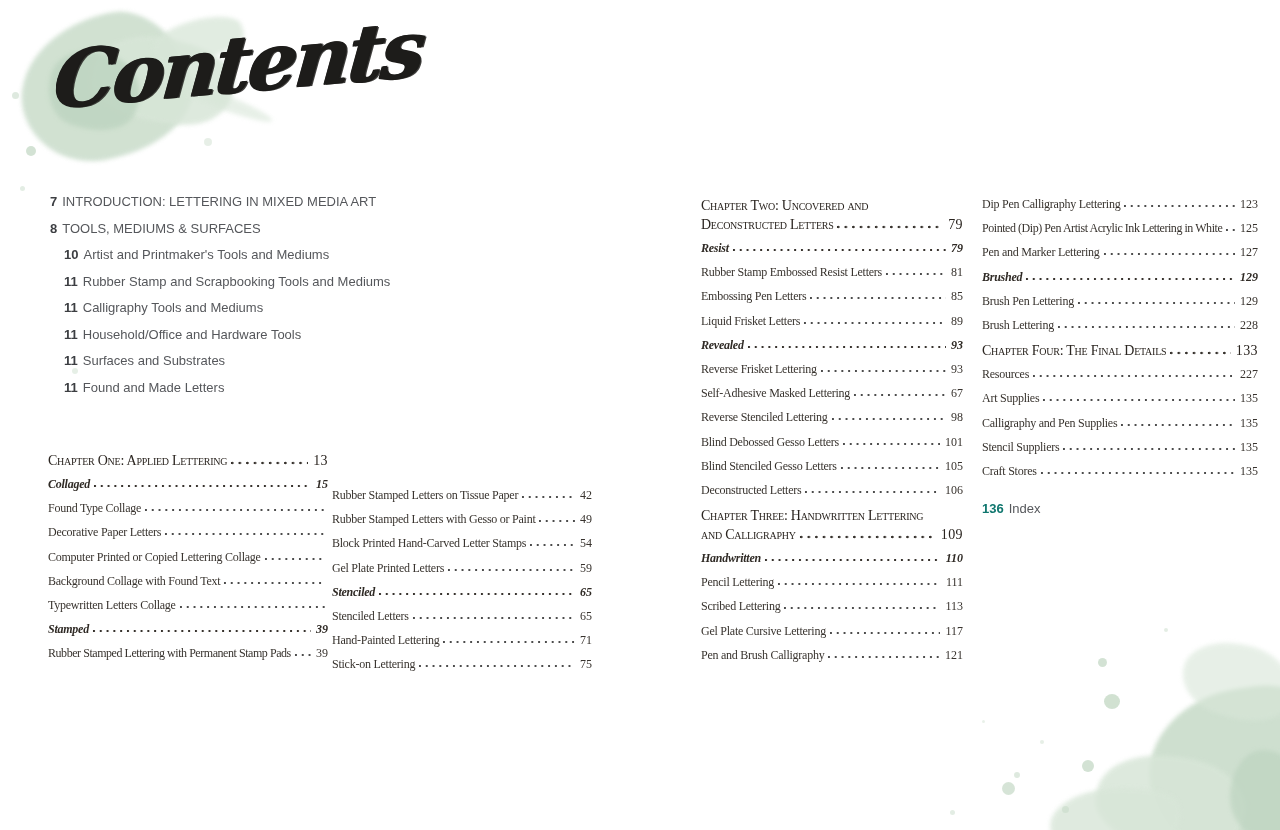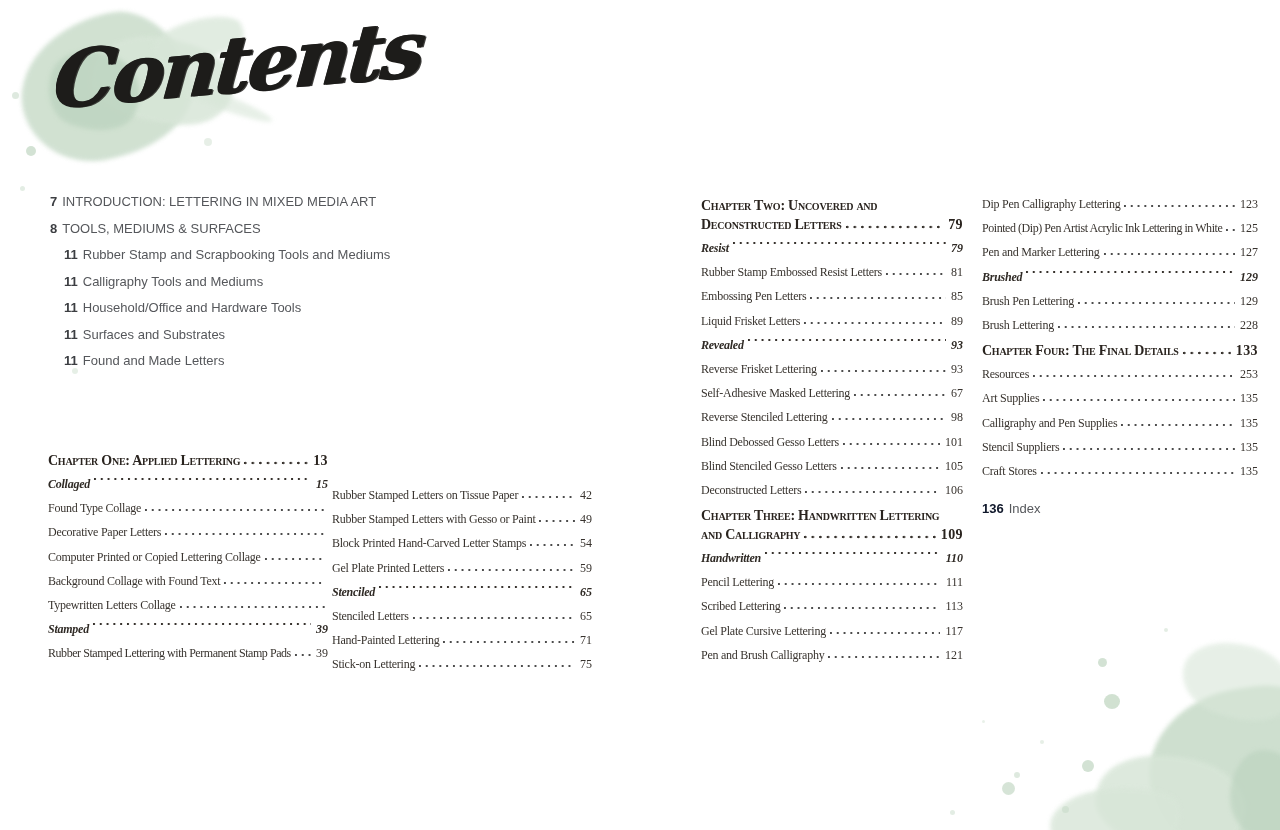"Chapter Two: Uncovered and" .toc-row.chapter-line { font-weight: 700 -> 400 }
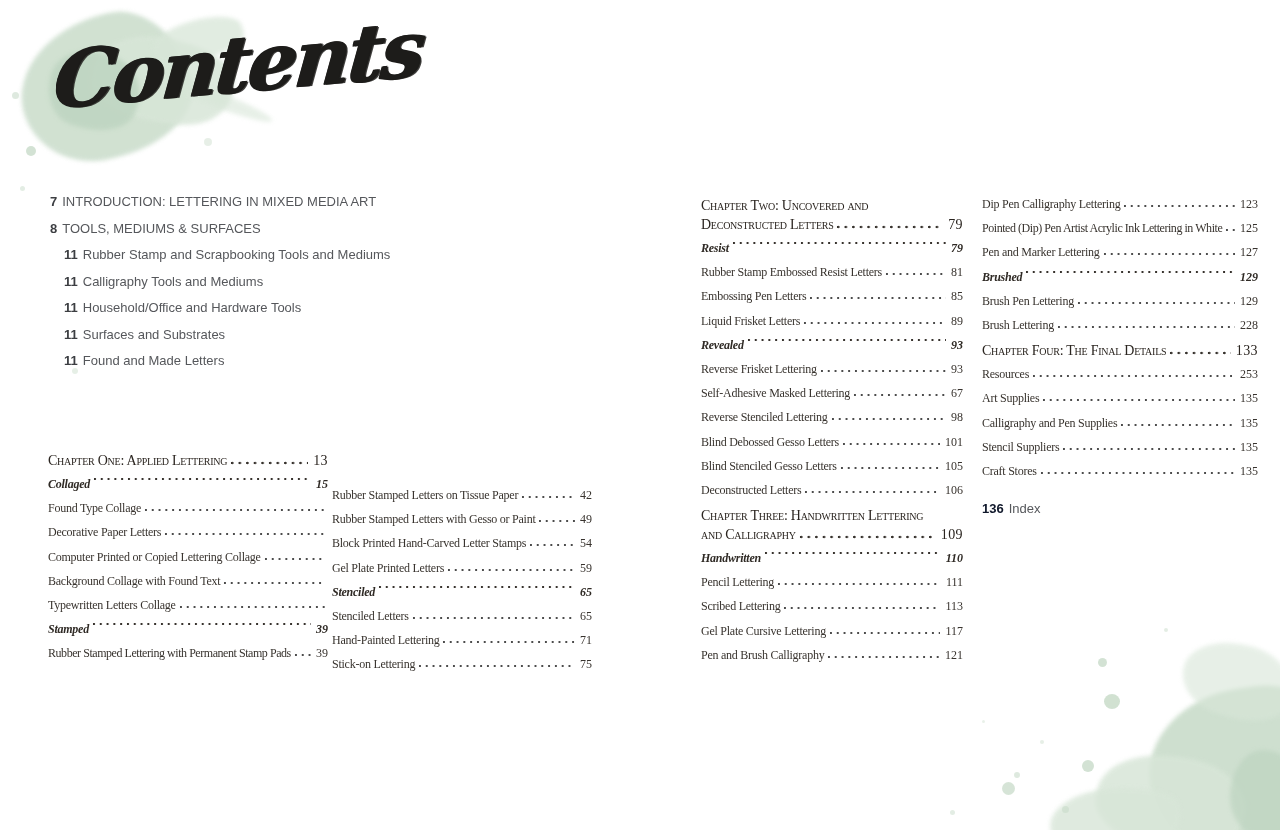"10" div.intro-row { html: none -> <div> <span>10</span> <span>Artist and Printmaker's Tools and Mediums</span> </div> }
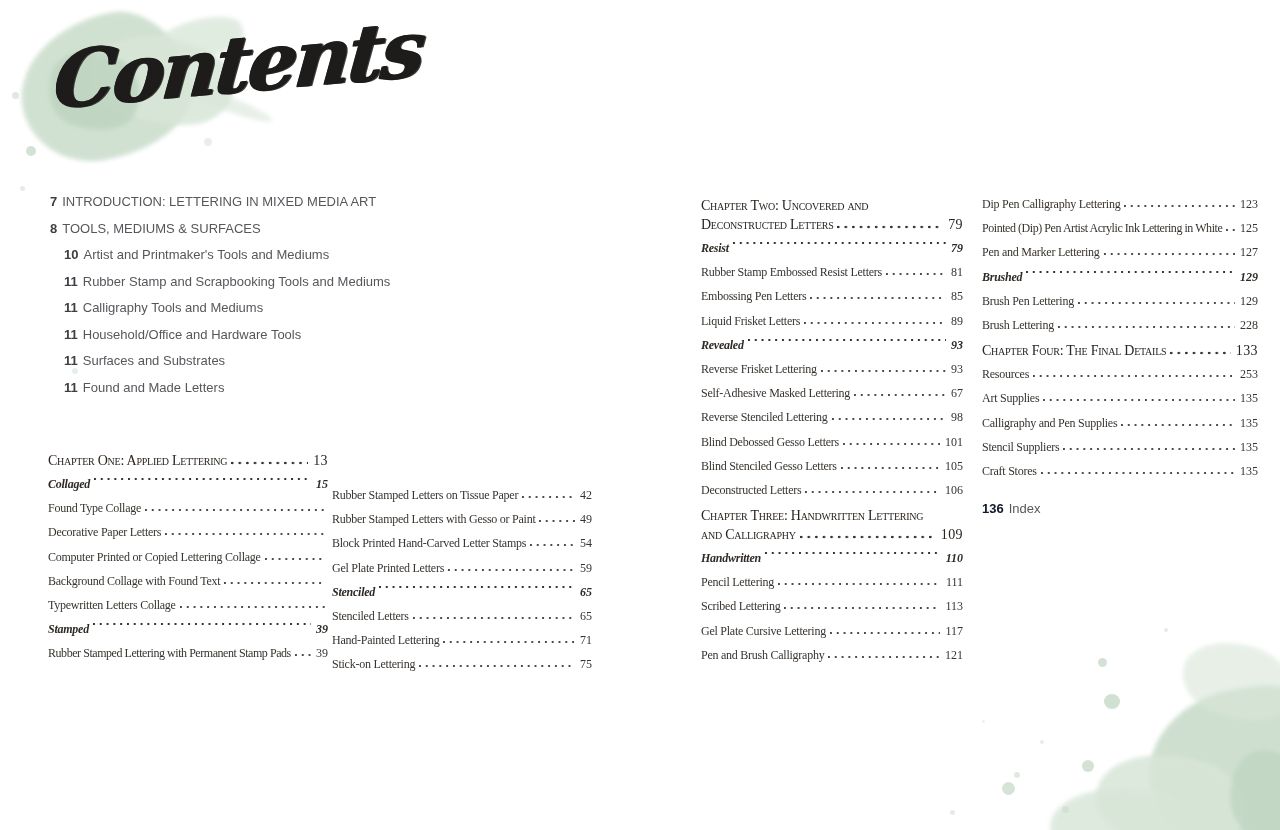"Resist" .toc-row.section { align-items: center -> none }
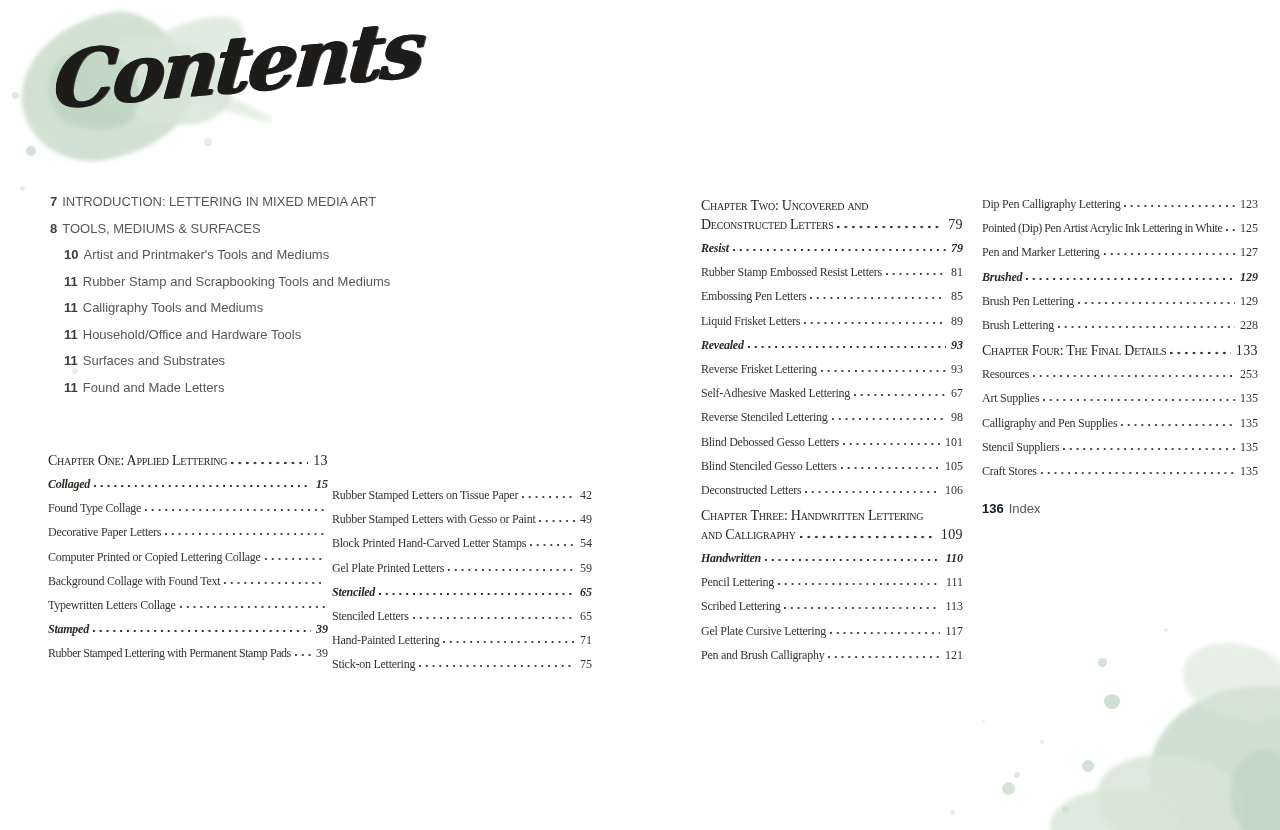"253" span.toc-page { text: 253 -> 227 }
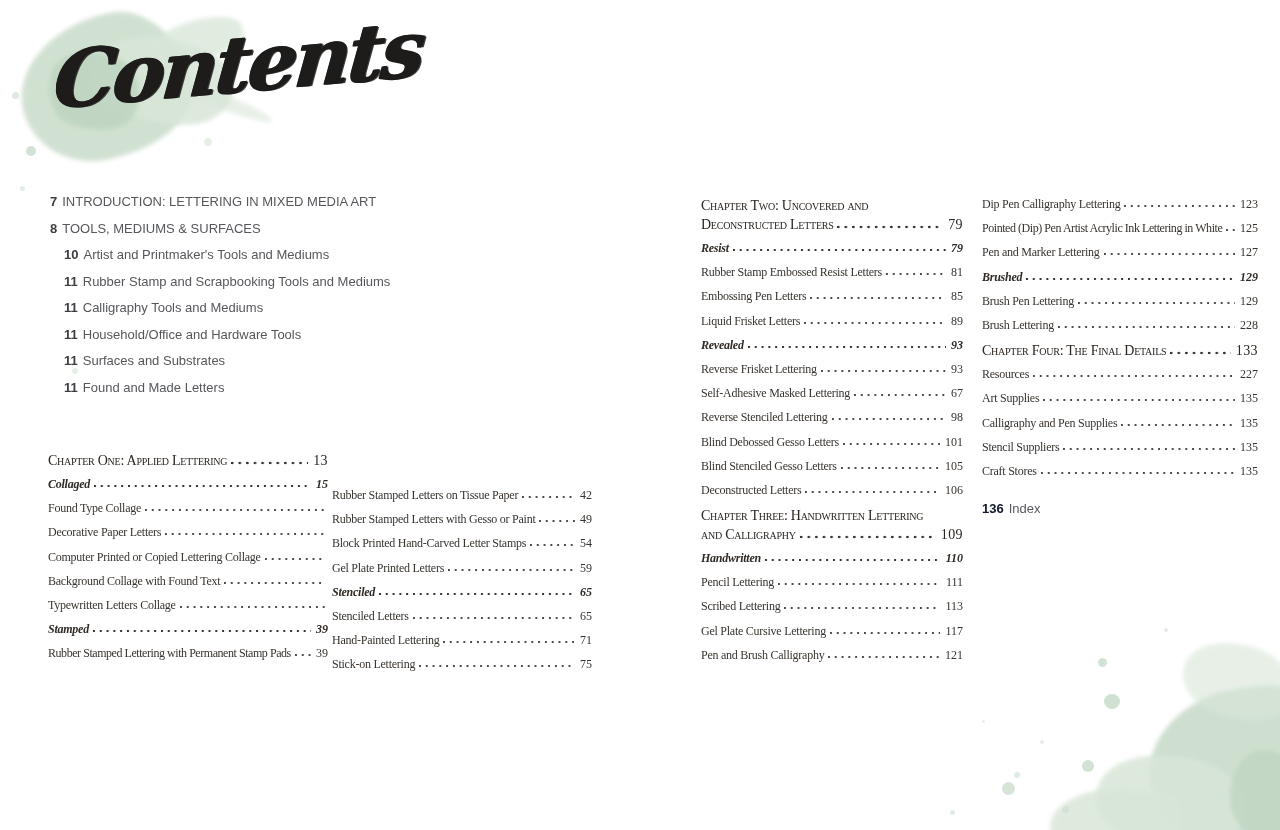"136" .toc-row.index-row .intro-num { color: #0f172a -> #0f766e }
